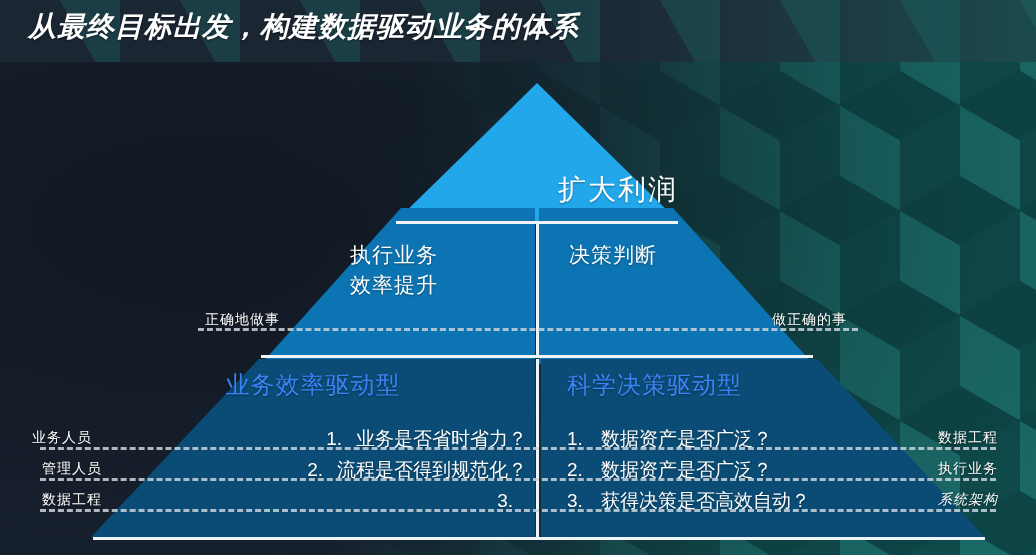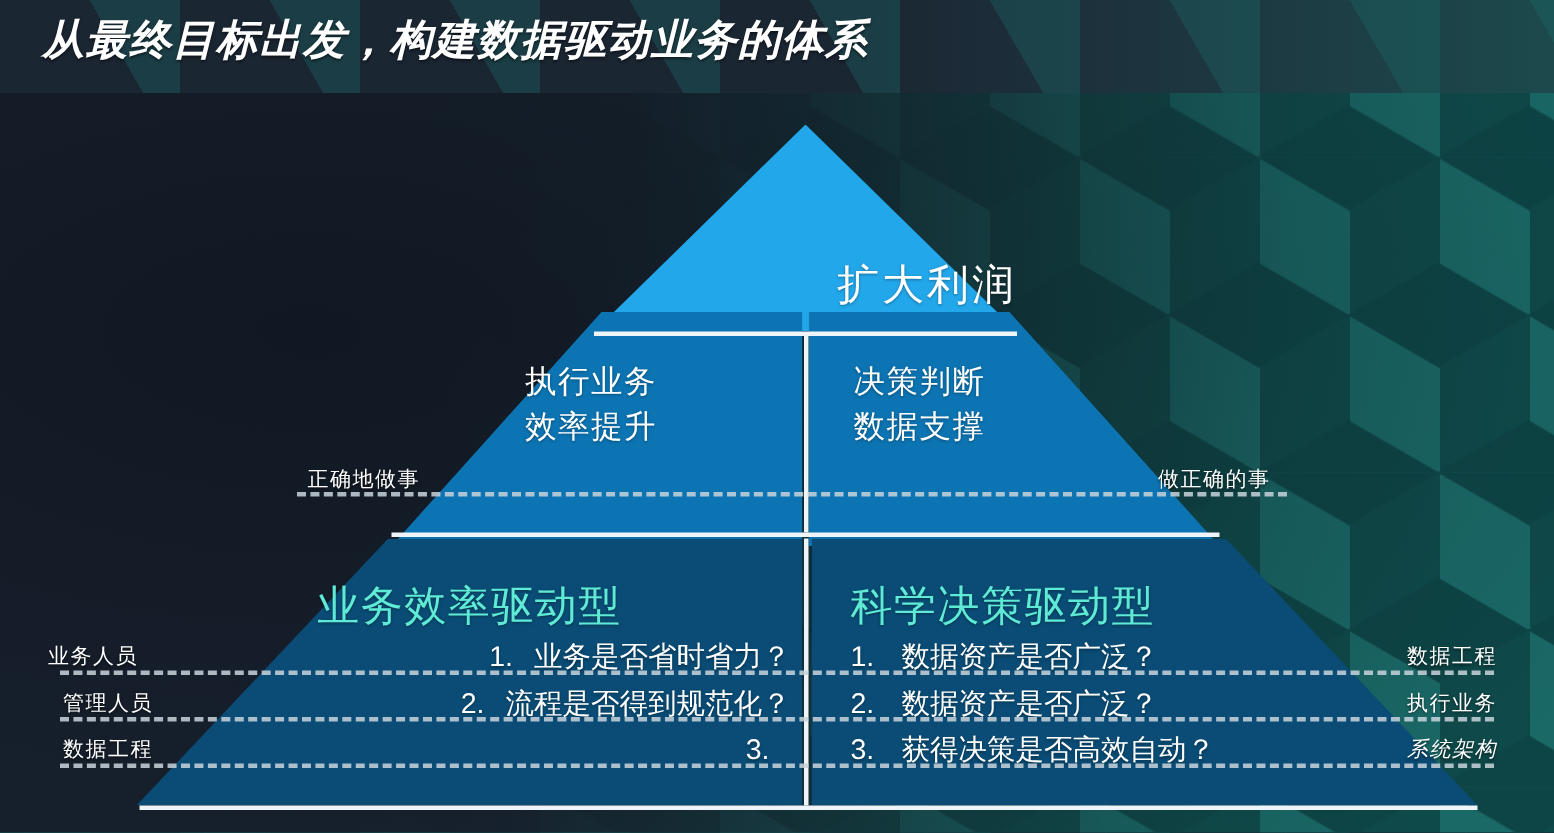"数据支撑" div { html: <div>数据支撑</div> -> none }
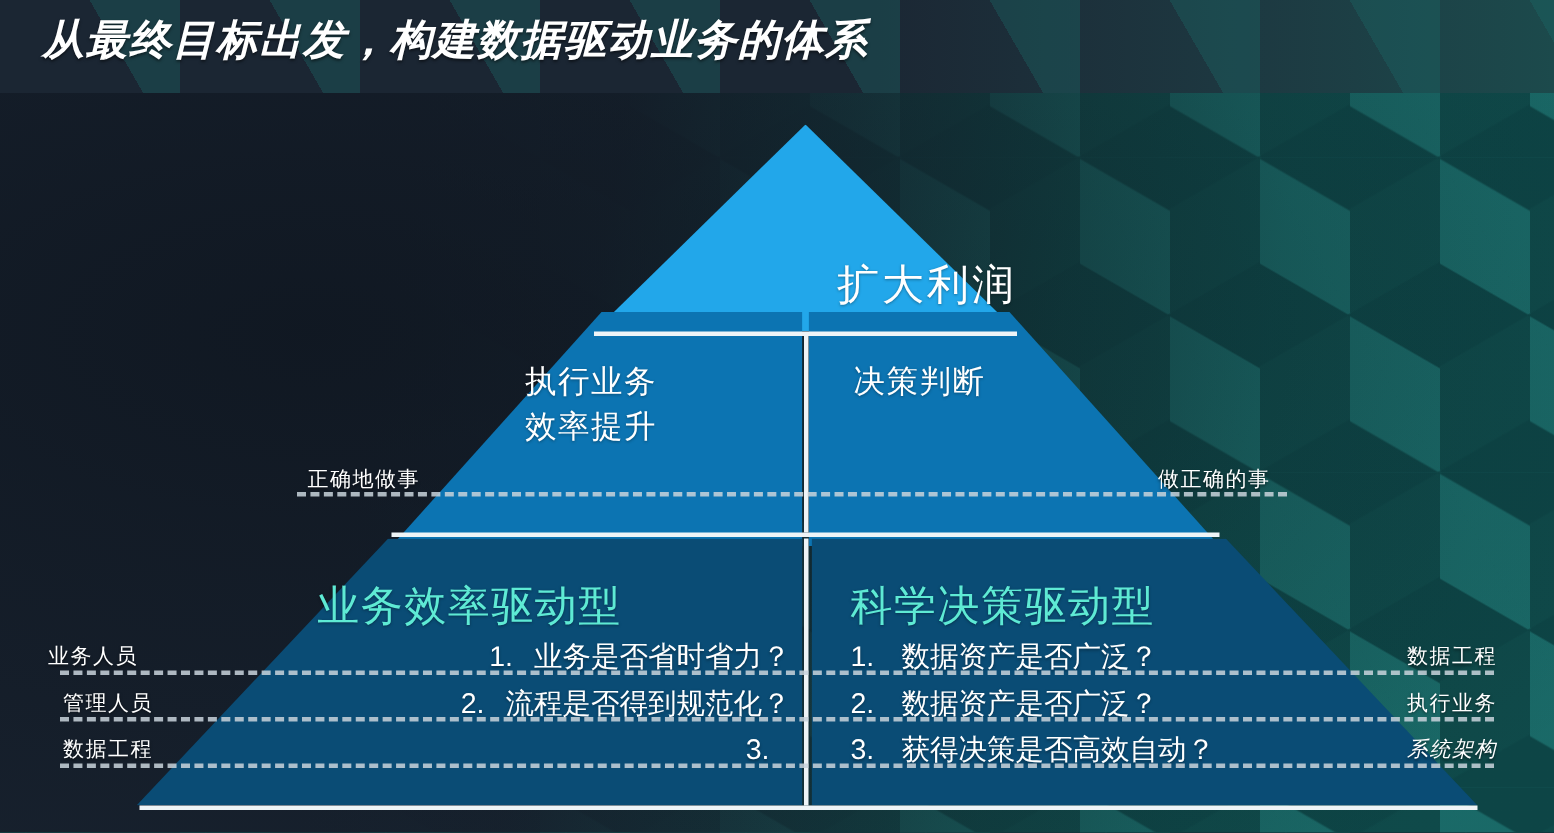"业务效率驱动型" .tier-bot .bot-title { color: #5eead4 -> #3b82f6; font-size: 28px -> 24px; top: 26px -> 10px }
